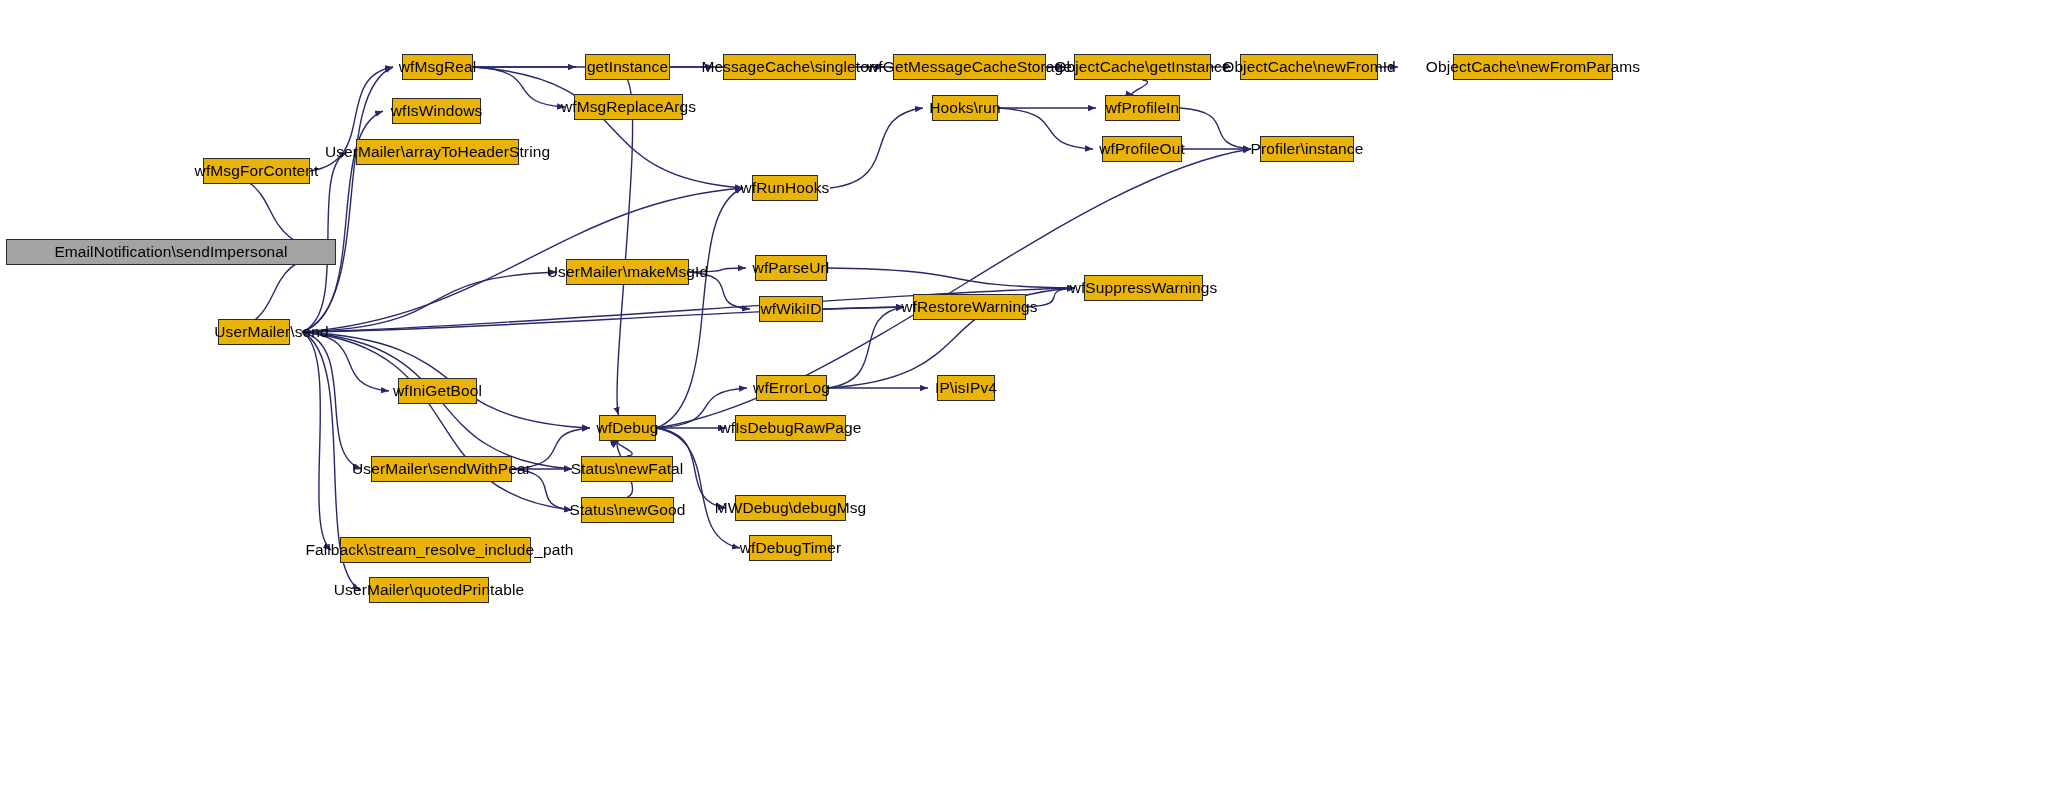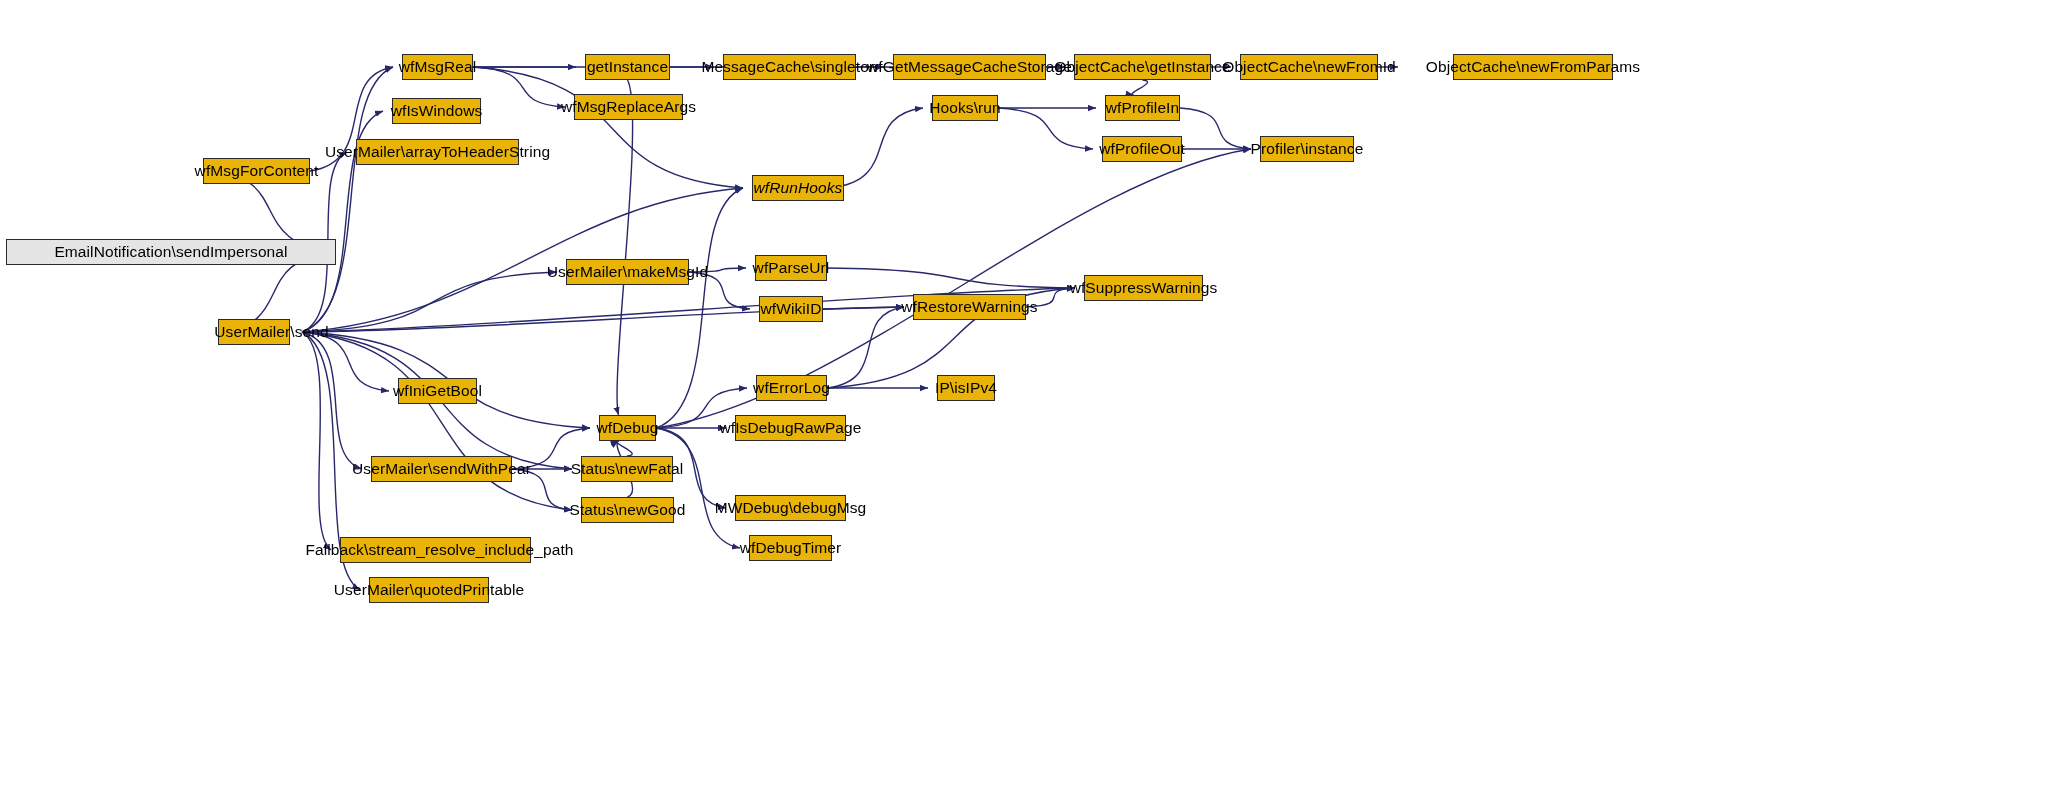"wfRunHooks" div.node { font-style: italic -> none; width: 92px -> 66px }
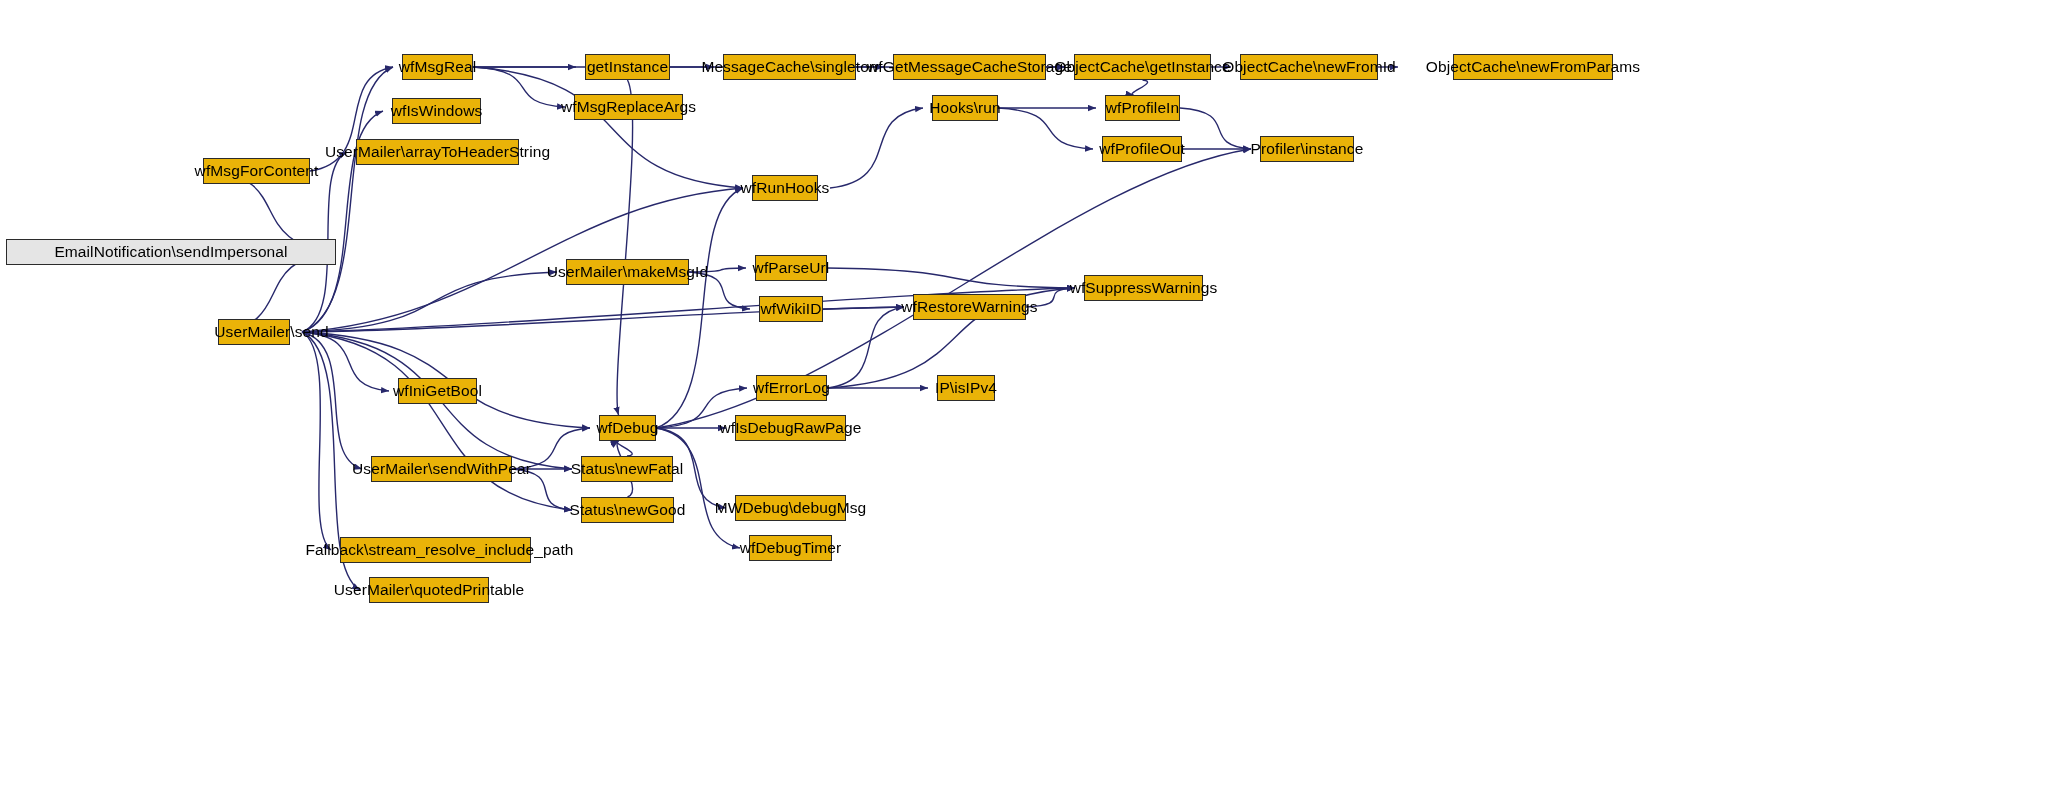"EmailNotification\sendImpersonal" .node.highlight { background: #e5e5e5 -> #a3a3a3 }
